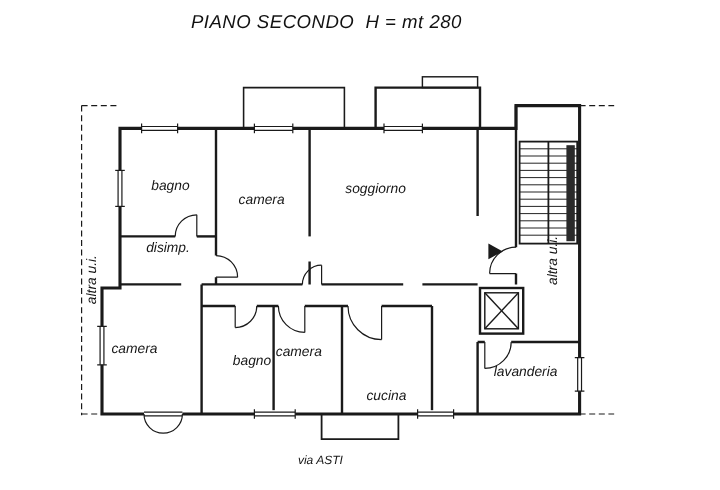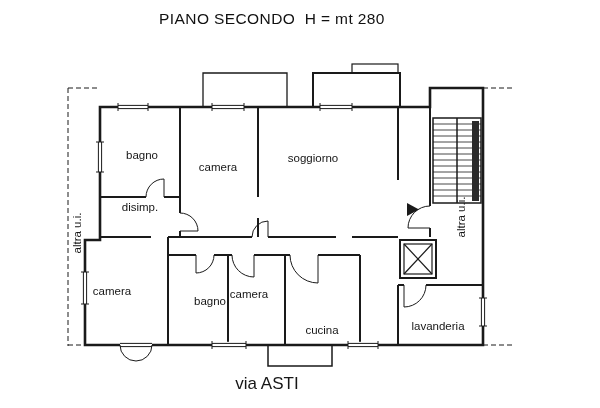"PIANO SECONDO H = mt" .canvas { font-style: none -> italic }
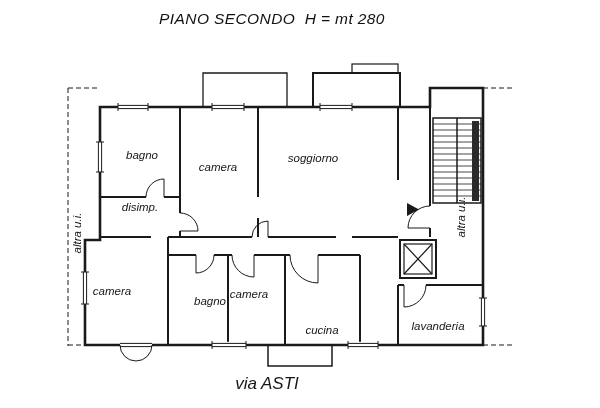"lavanderia" div.label { margin-top: 16px -> none }
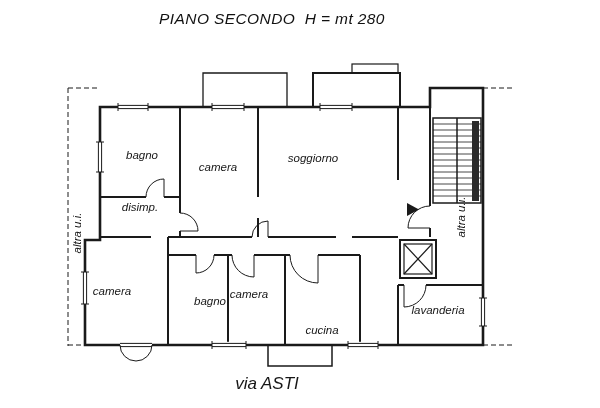"via ASTI" .label.street { font-size: 17px -> 10px }
